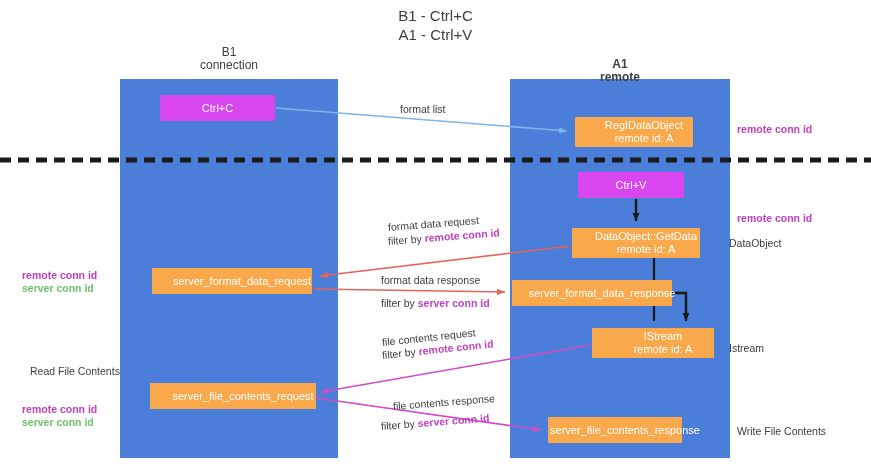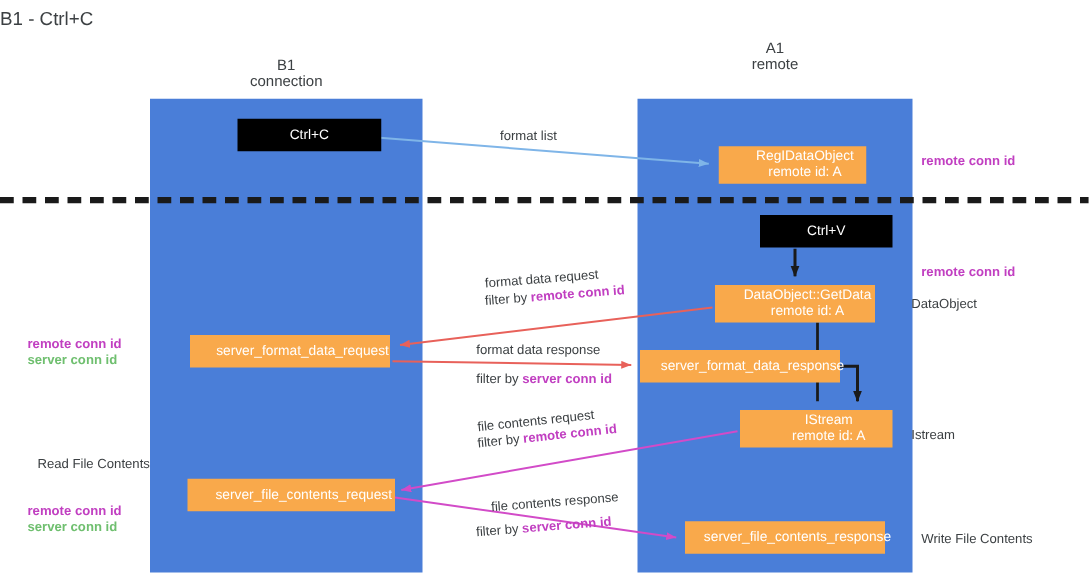"B1 - Ctrl+C" #title { text-align: left -> center }
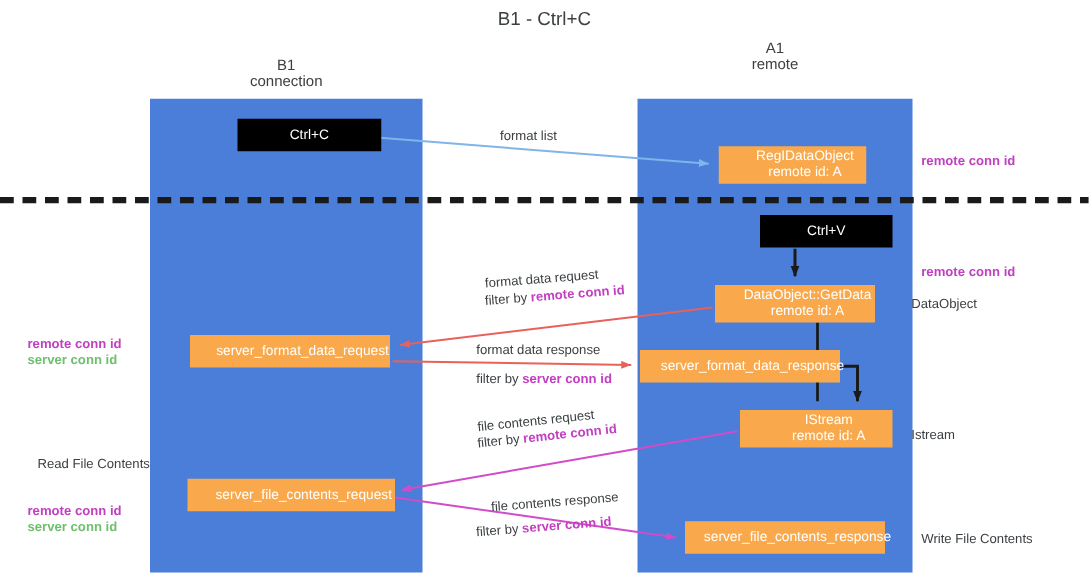"A1 - Ctrl+V" div { html: none -> <div>A1 - Ctrl+V</div> }
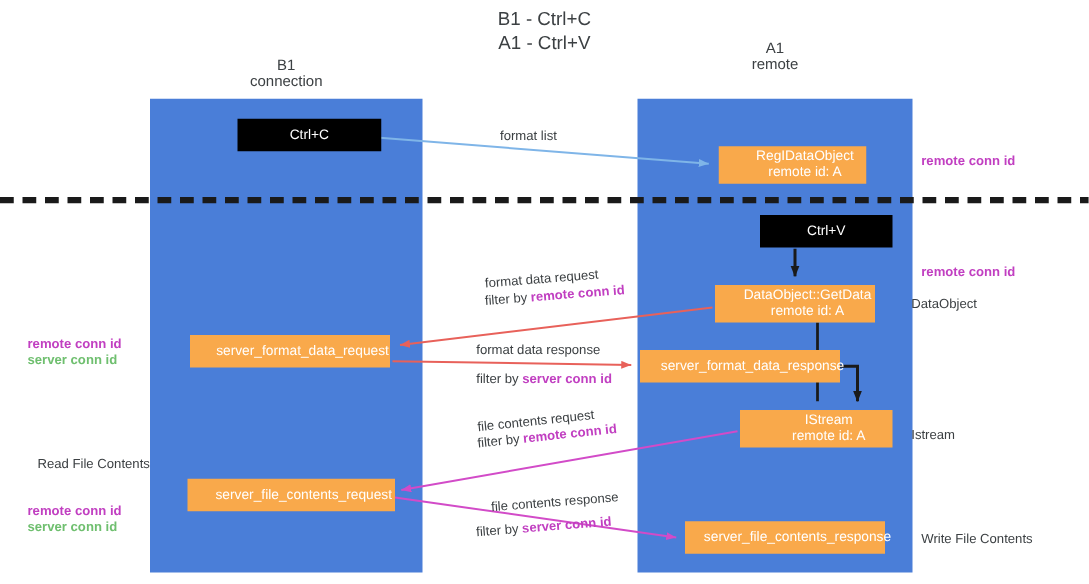"A1" #head-a1 { font-weight: none -> bold; top: 32px -> 58px }
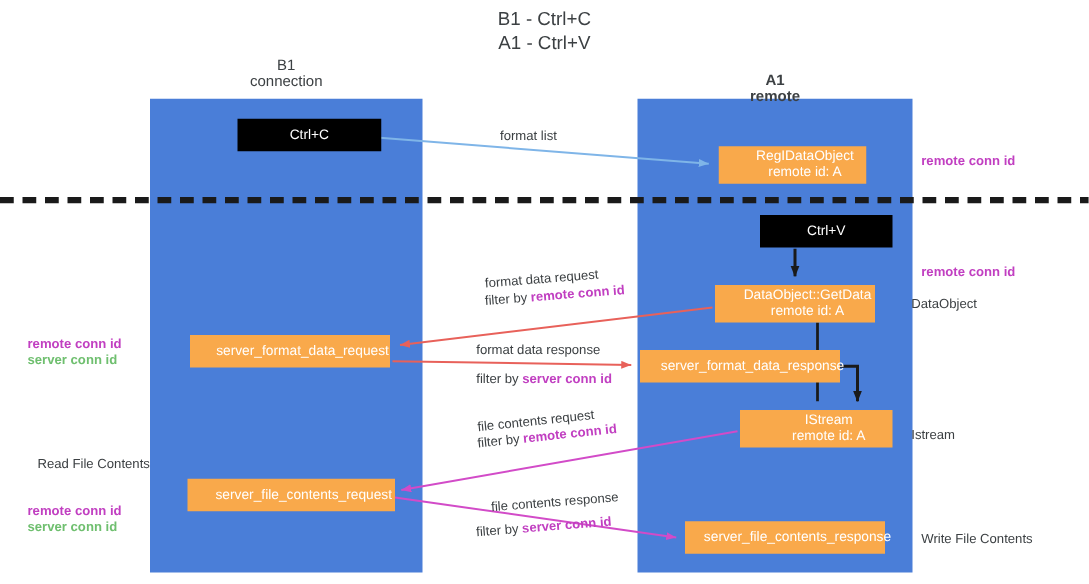"Ctrl+C" .node.green { background: #000000 -> #d946ef; margin-left: 30px -> none }
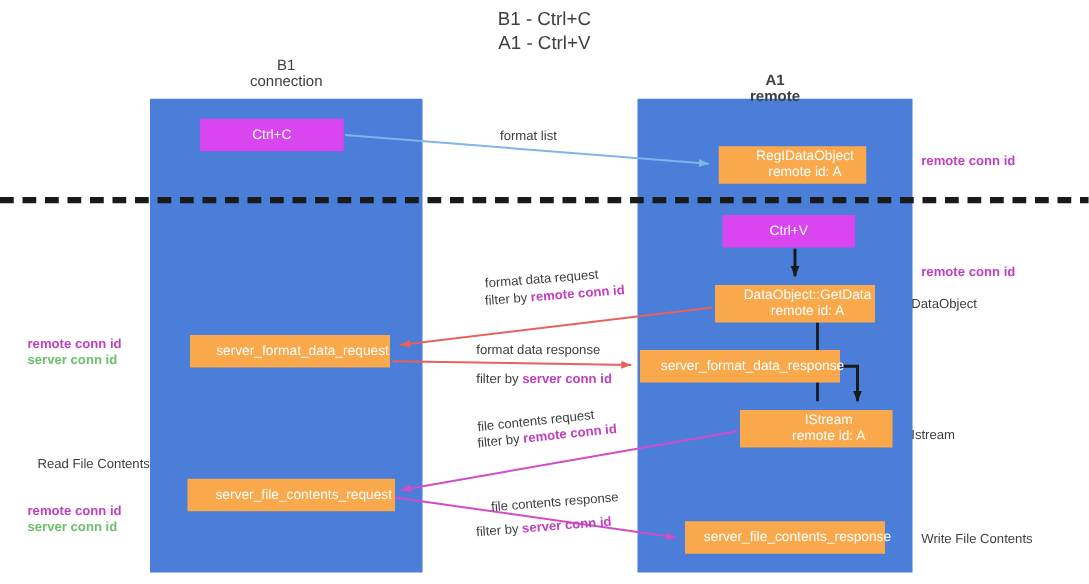"server_file_contents_response" #n-sfcresp { width: 160px -> 134px }
